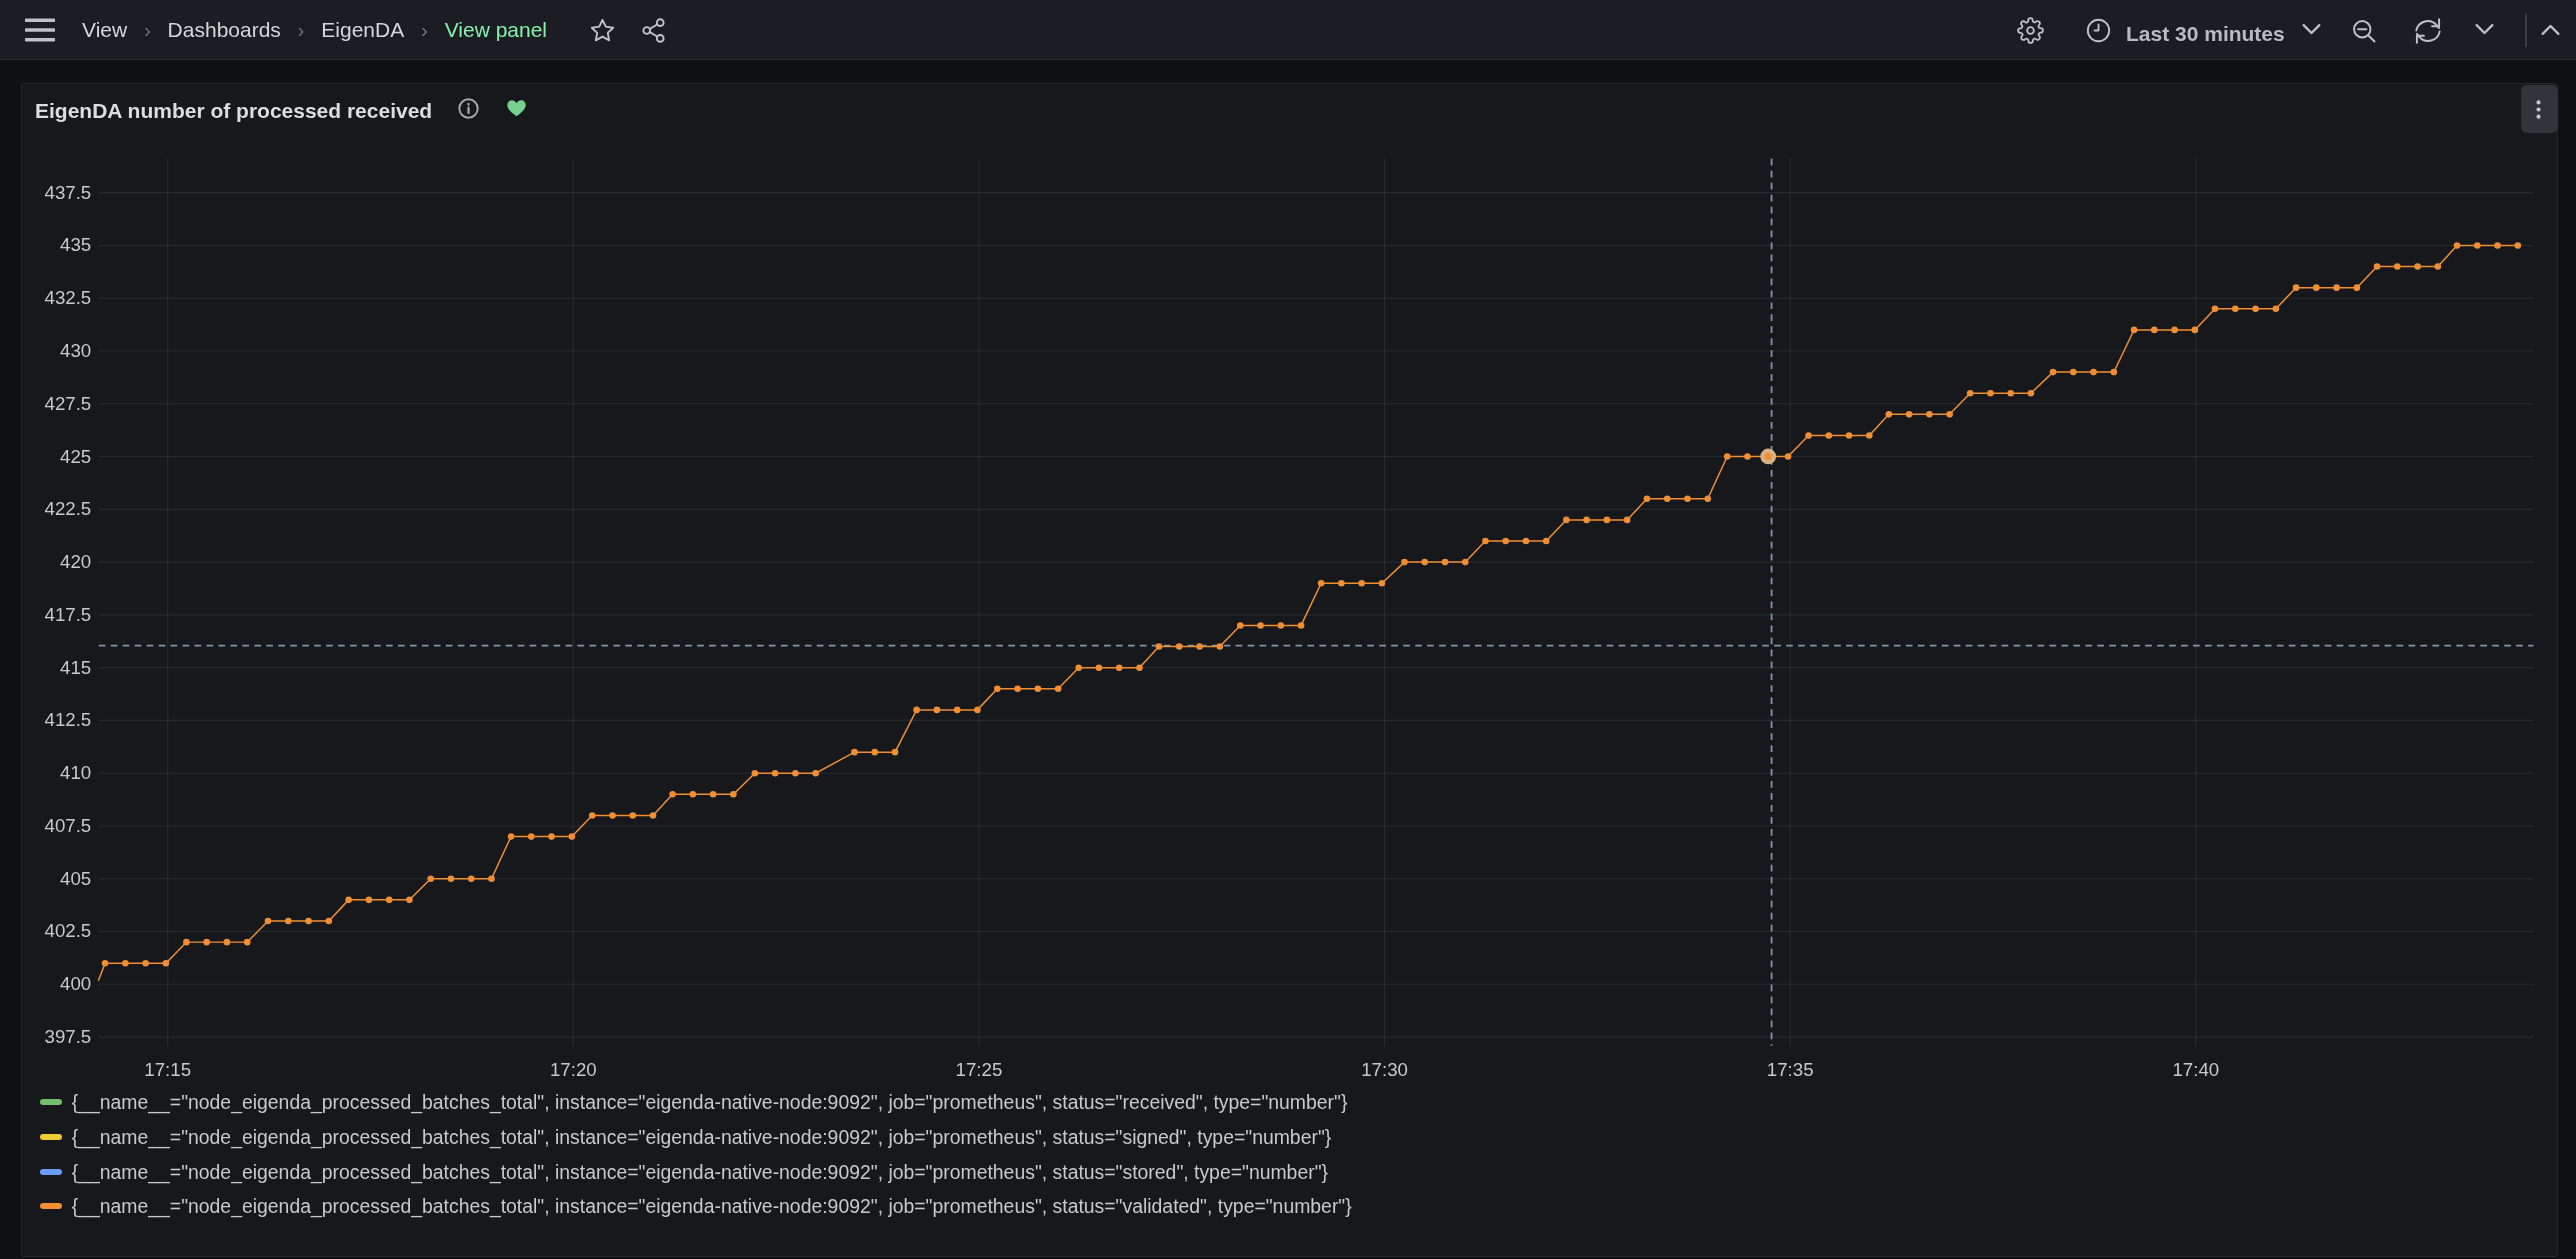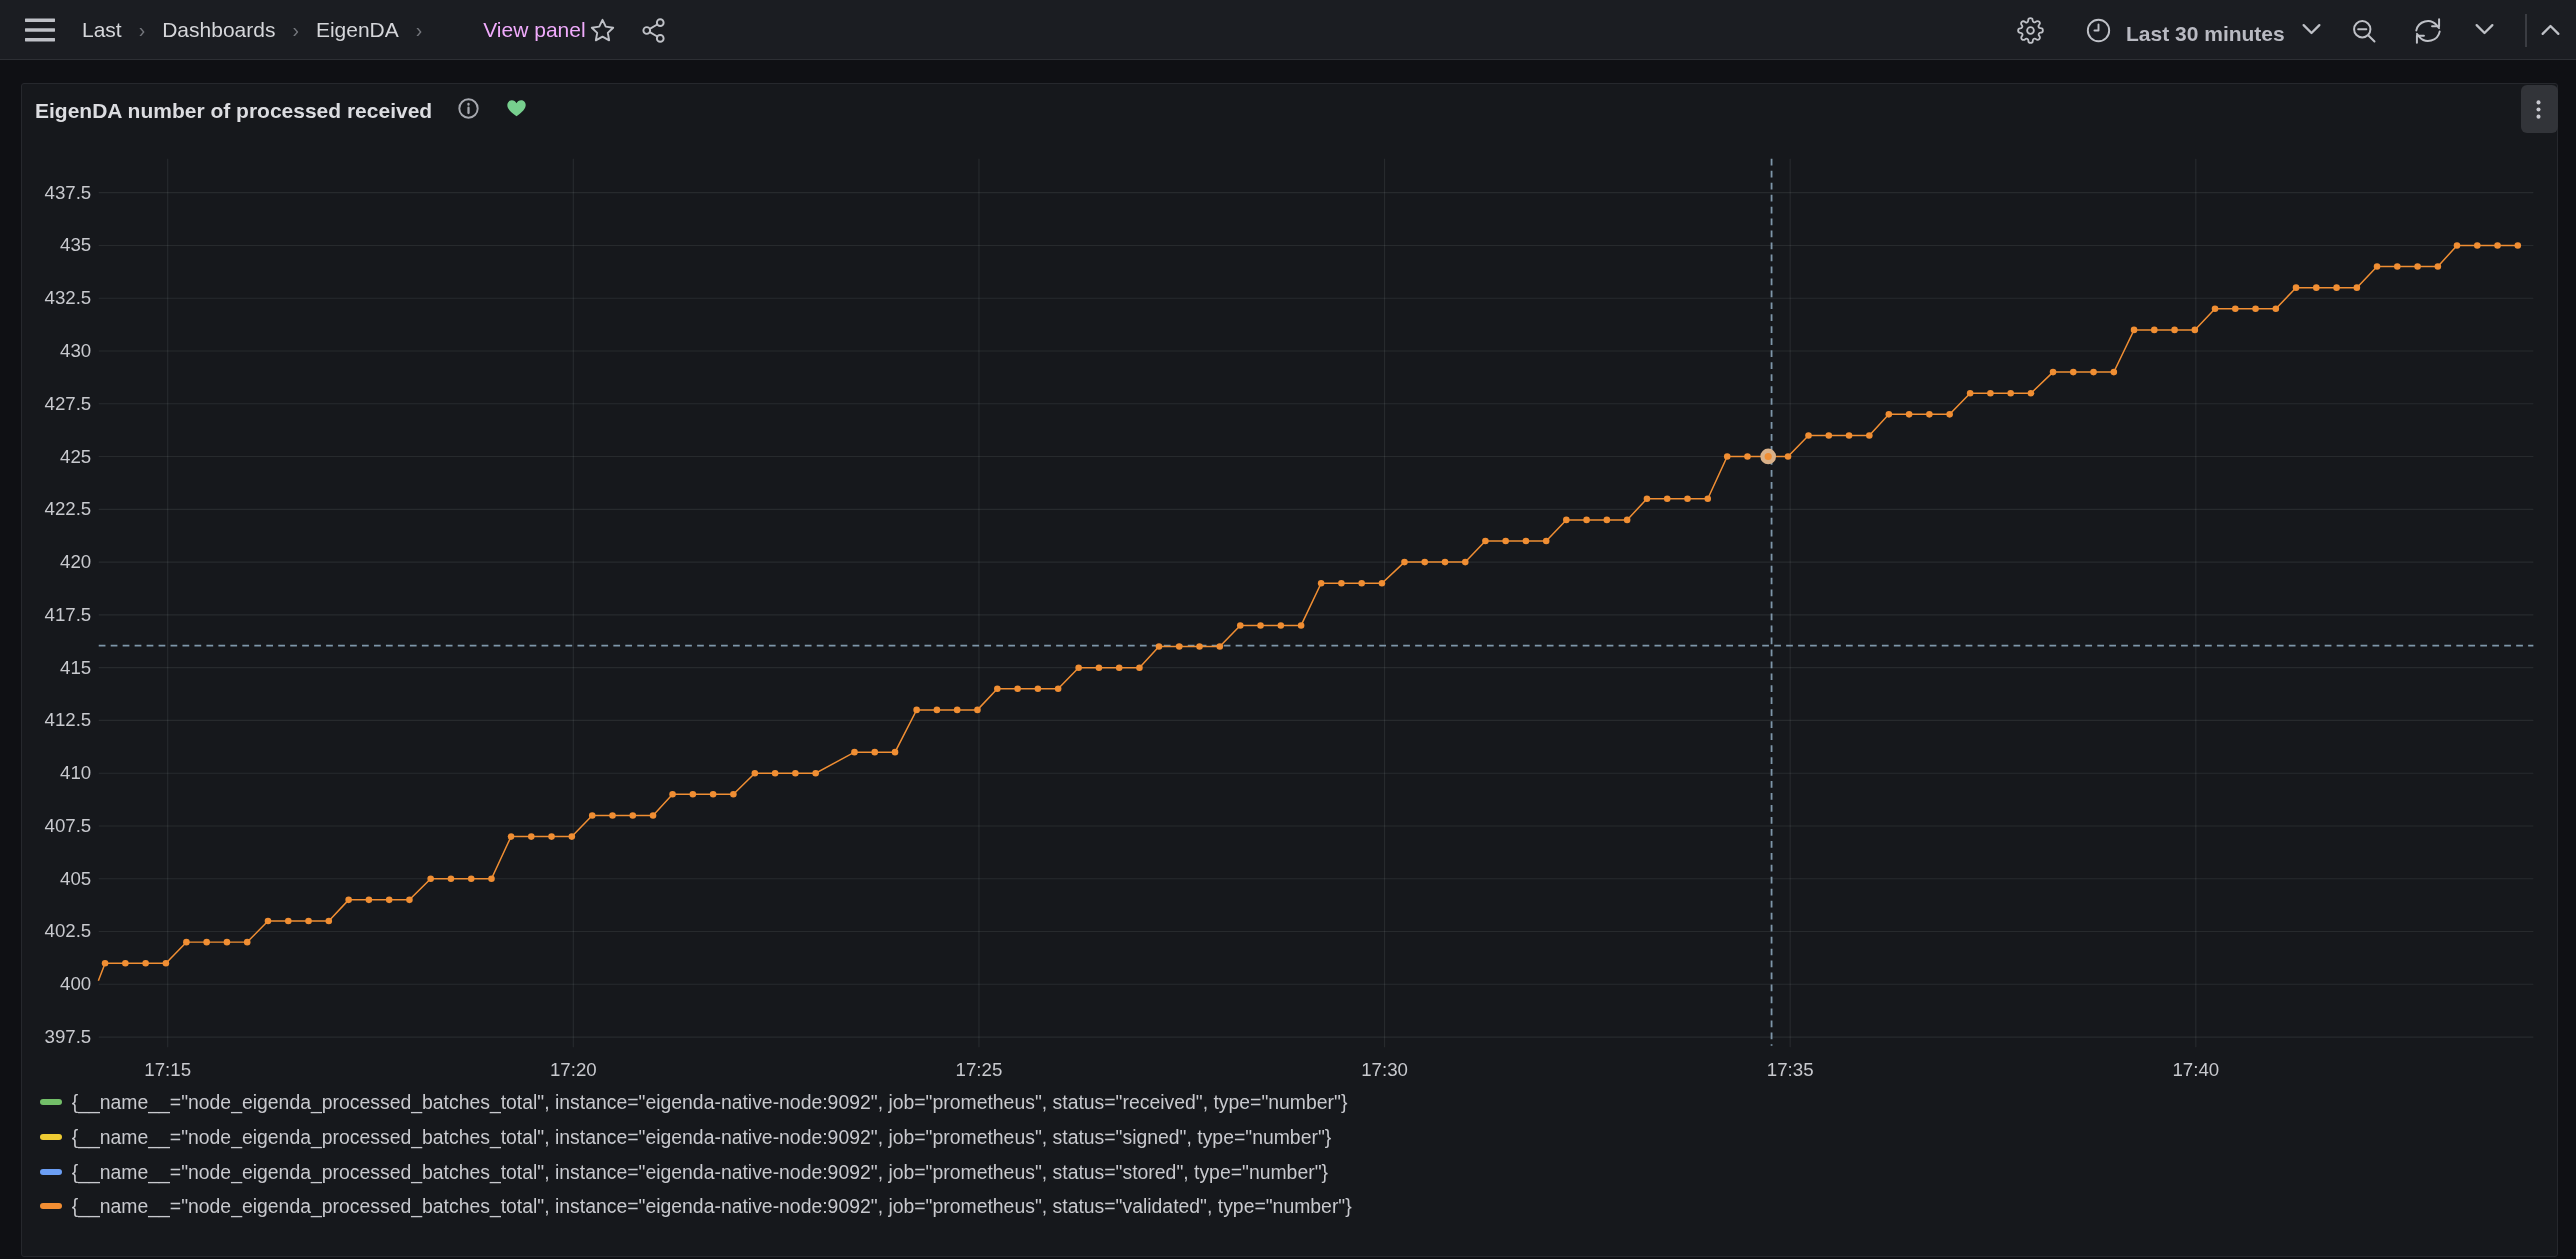"Last" span { text: Last -> View }
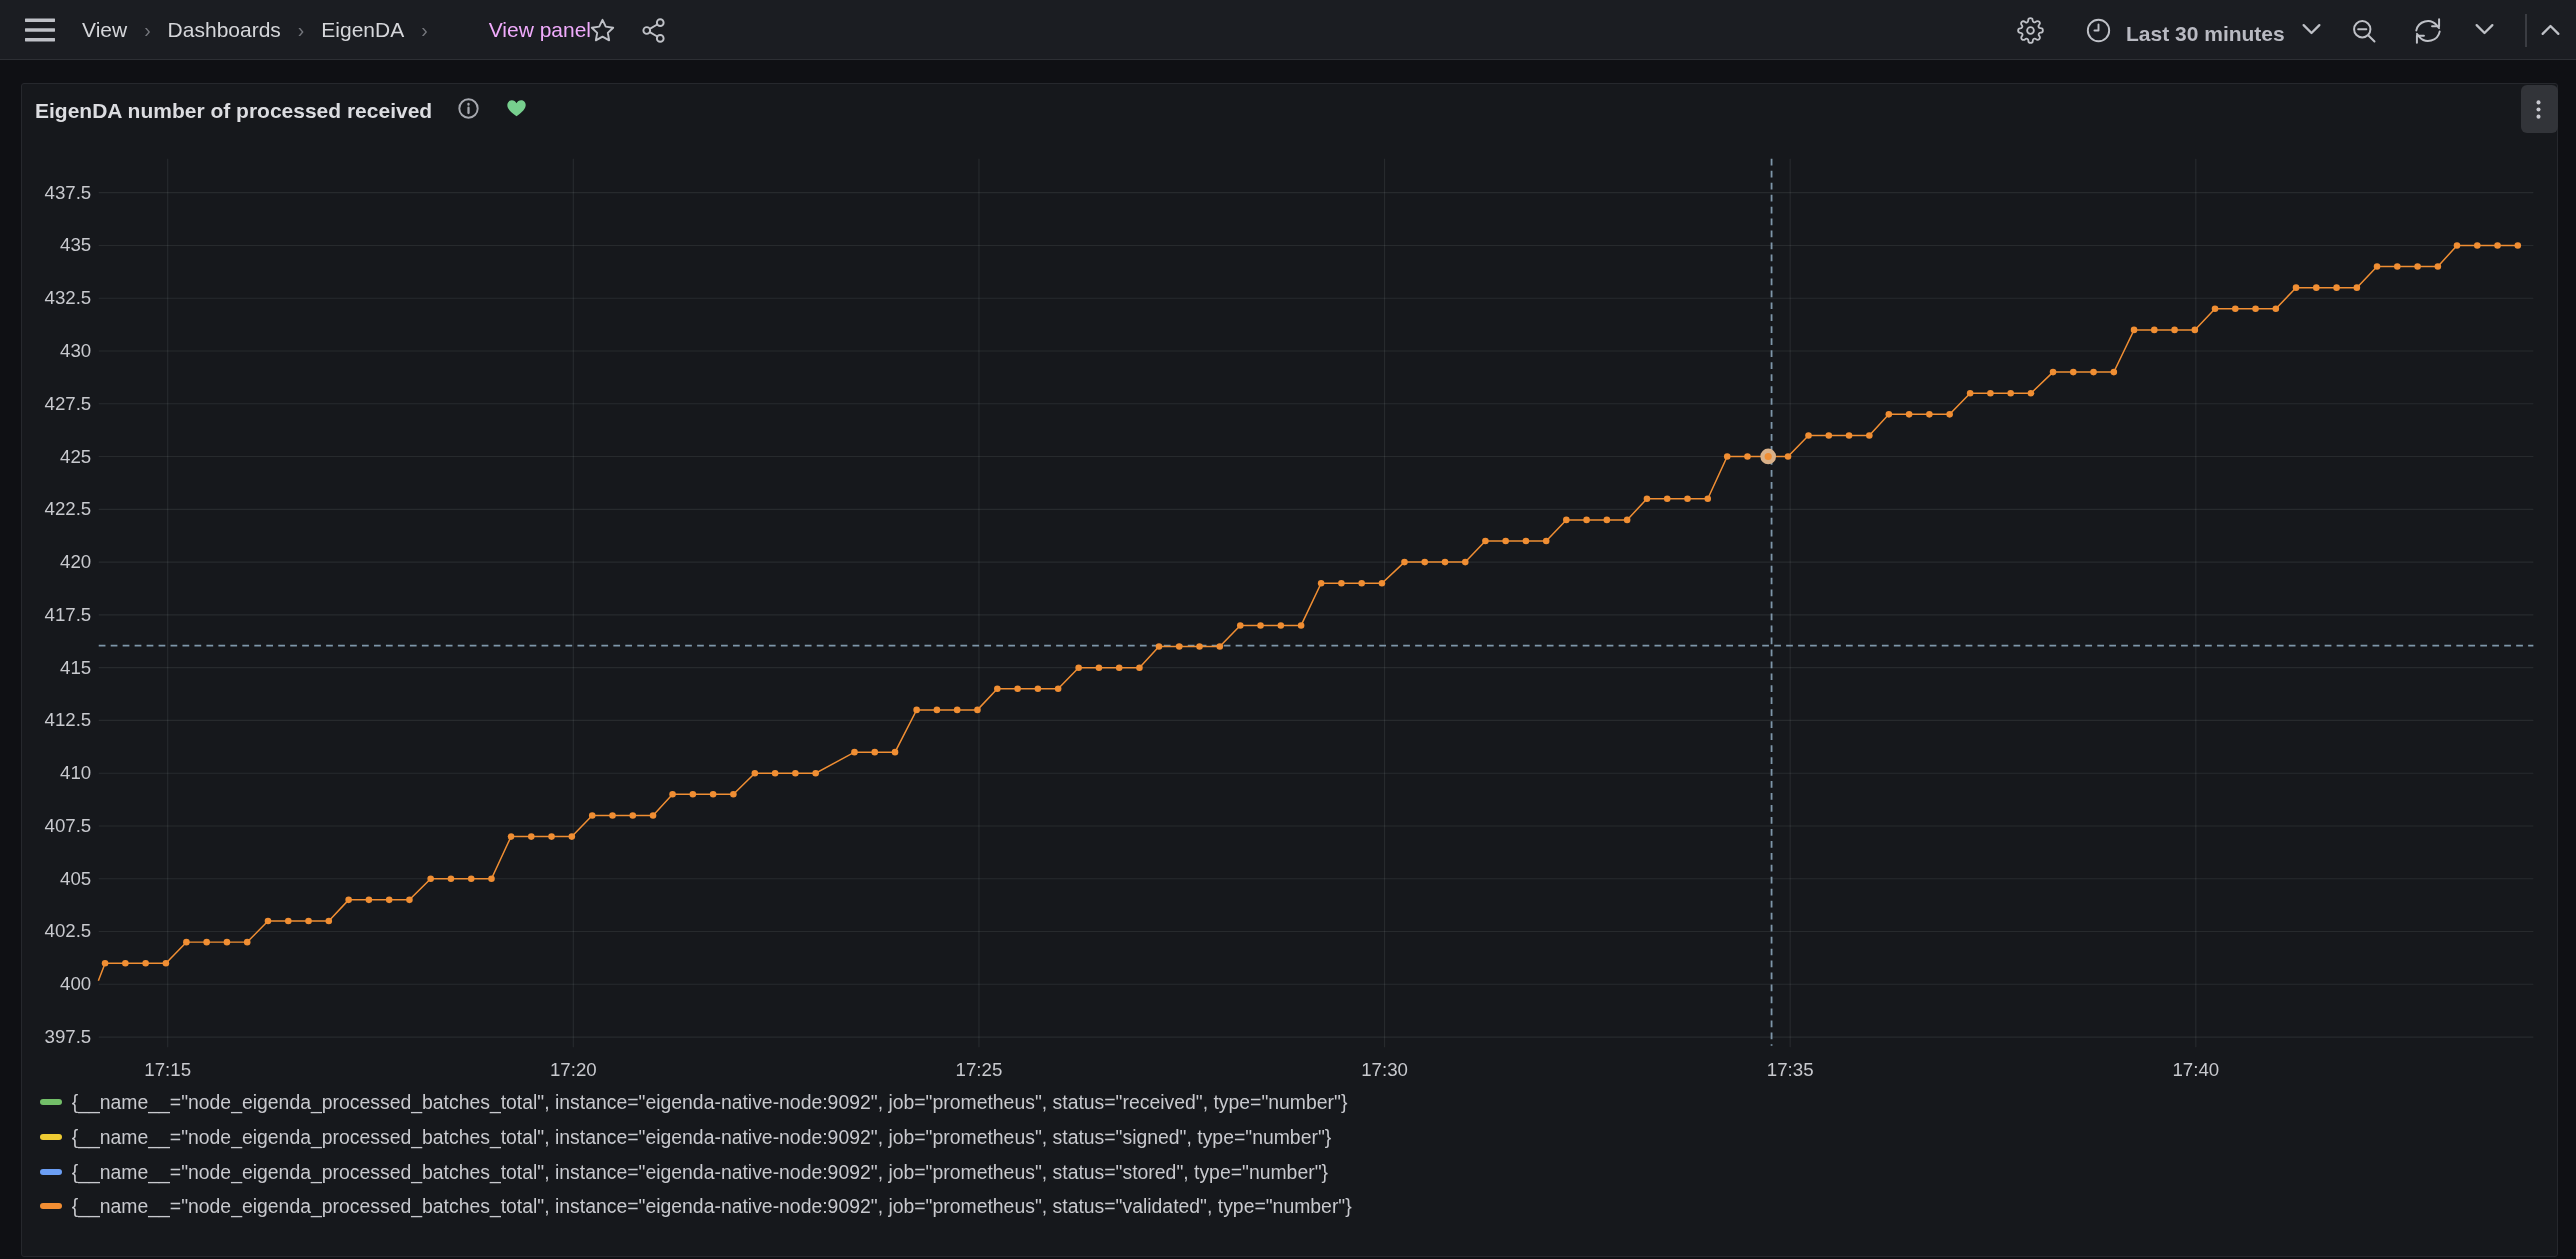"View panel" .crumbs .dim { color: #f0abfc -> #86efac; margin-left: 44px -> none }
